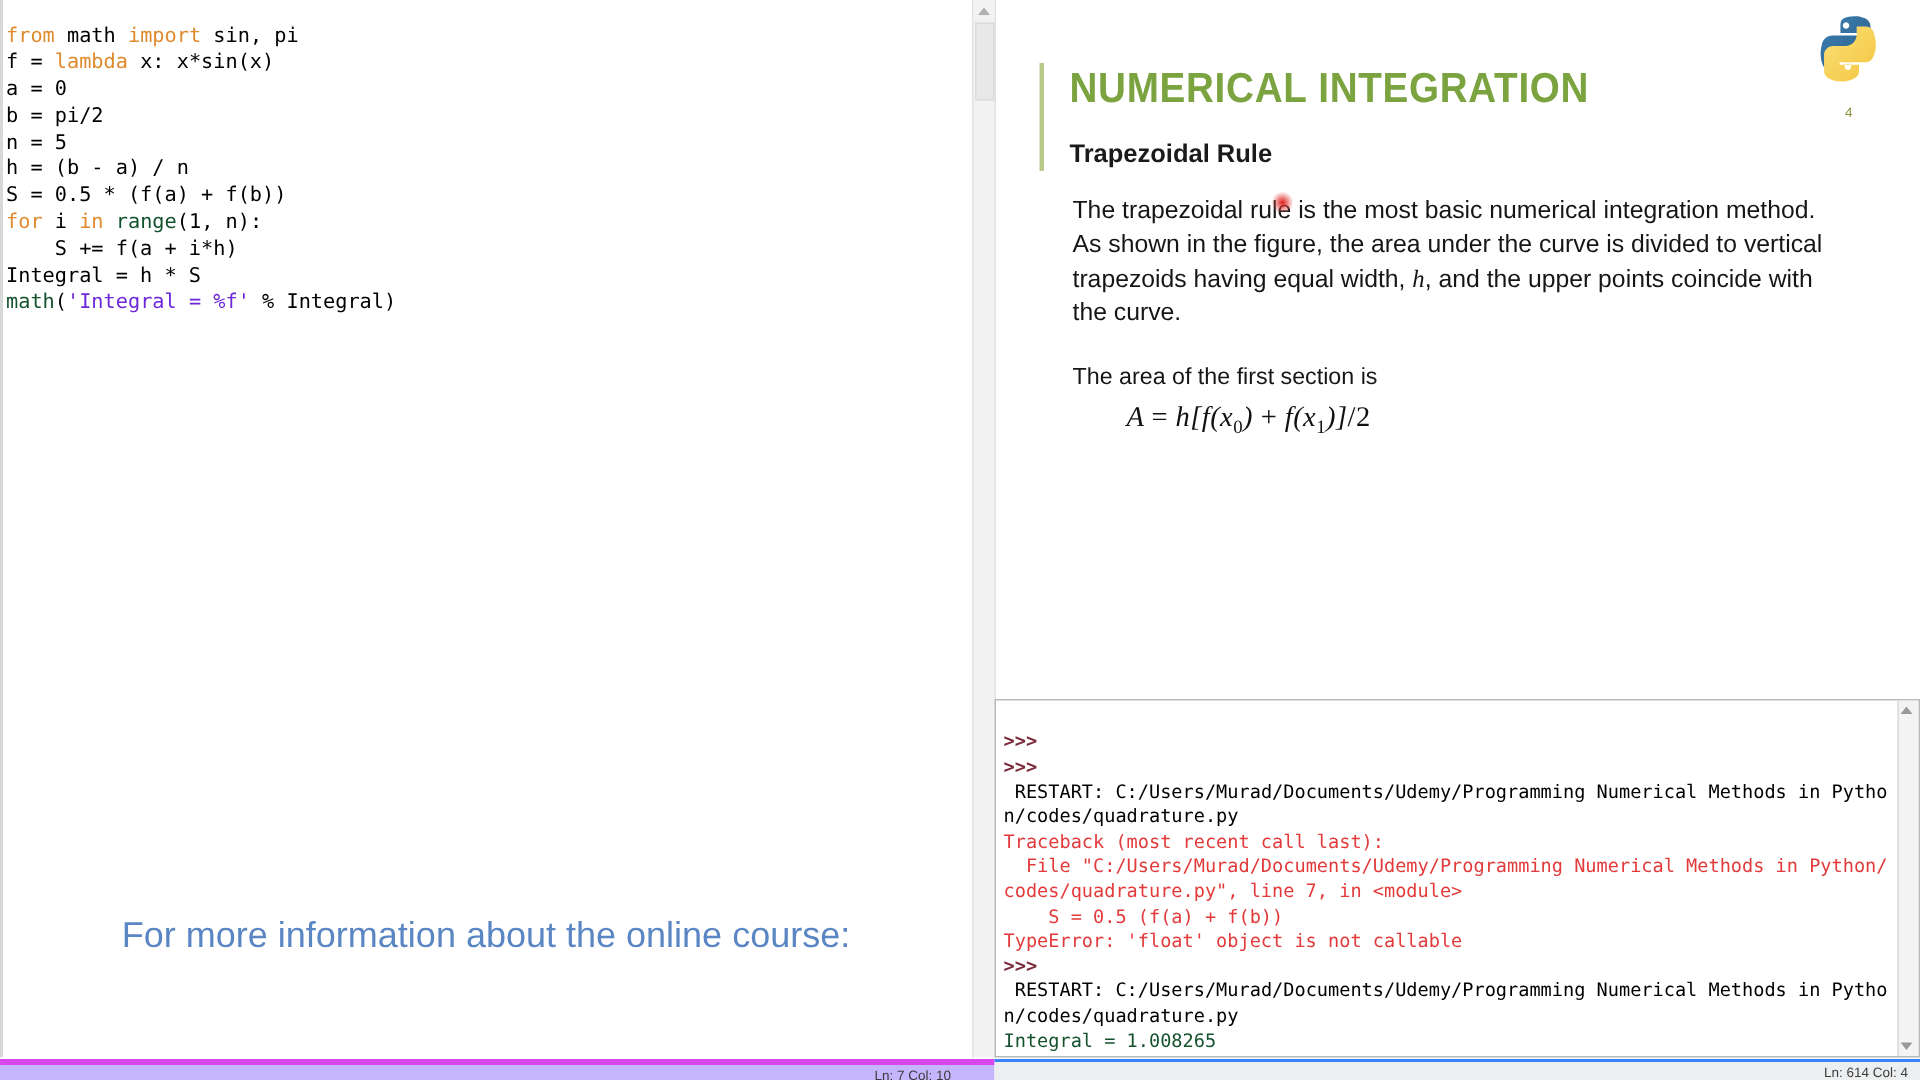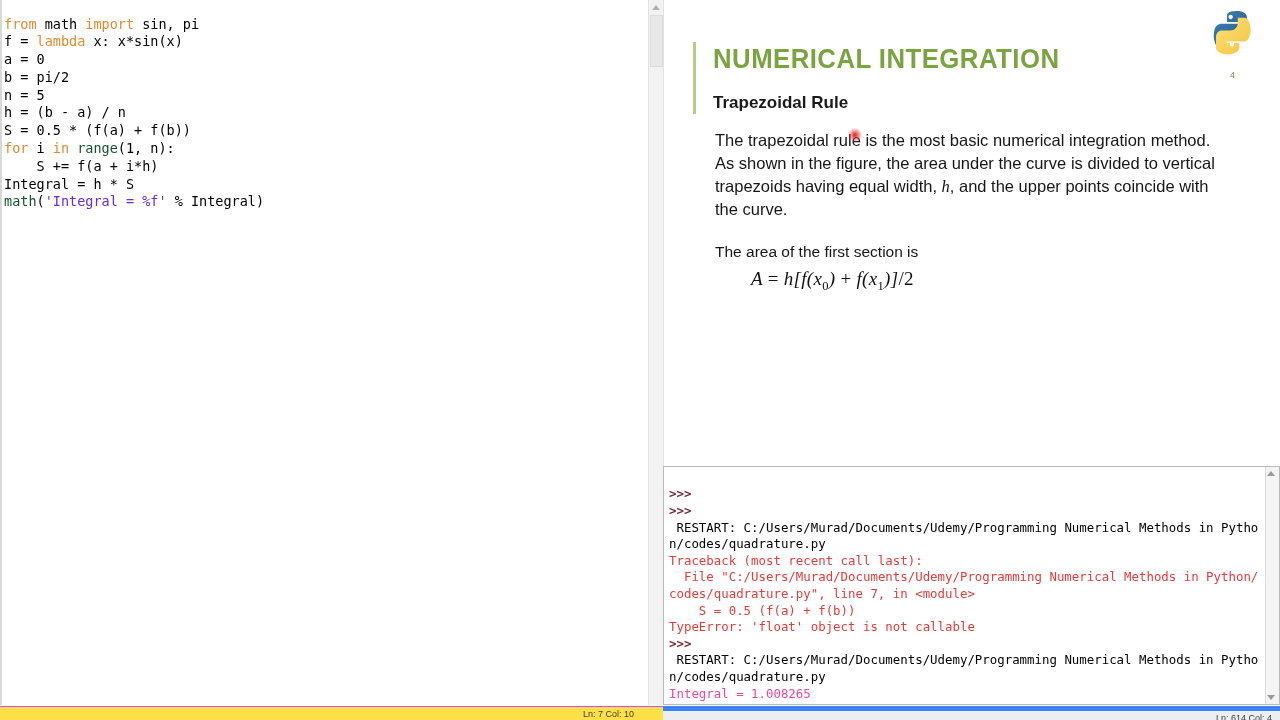"For more information about the" div { html: none -> <div>For more information about the online course:</div> }
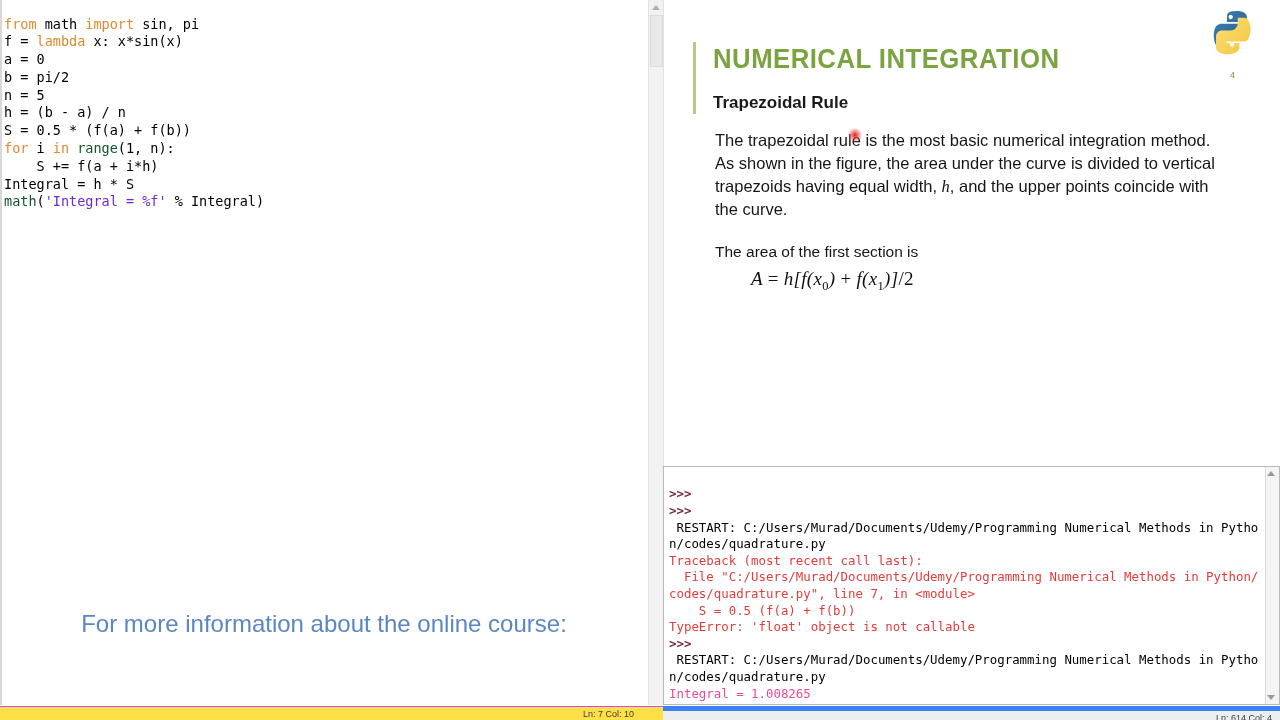"Integral = 1.008265" .sh-out { color: #ec4899 -> #14532d }
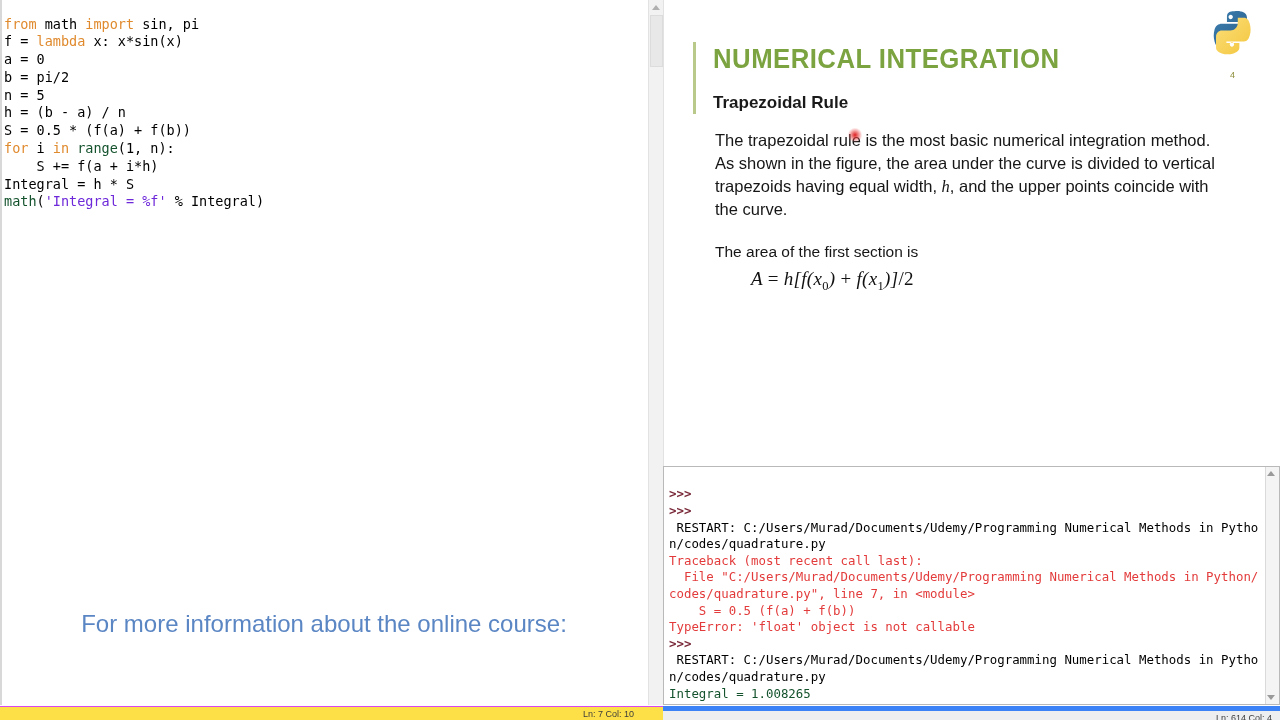"Ln: 7 Col: 10" #status-bar-left { background: #fde047 -> #c4b5fd; border-top: 1px solid #d946ef -> 4px solid #d946ef }
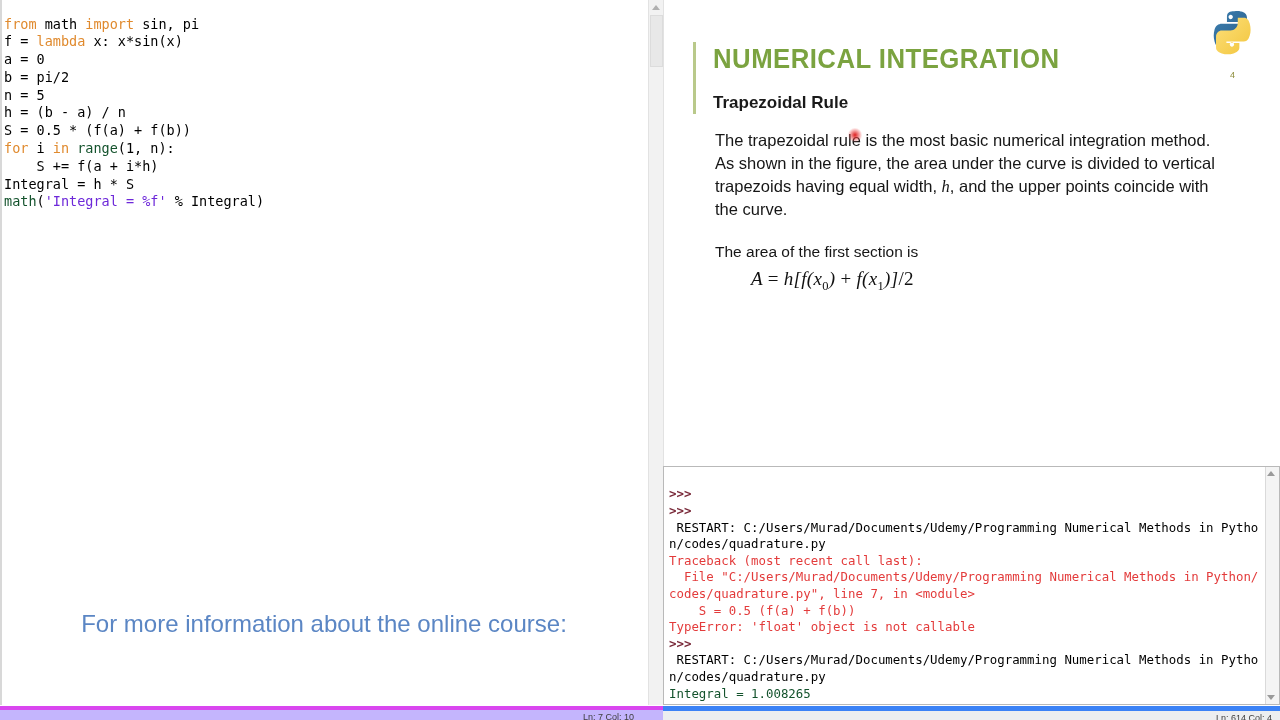"Ln: 614 Col: 4" #status-bar-right { border-top: 5px solid #3b82f6 -> 2px solid #3b82f6 }
